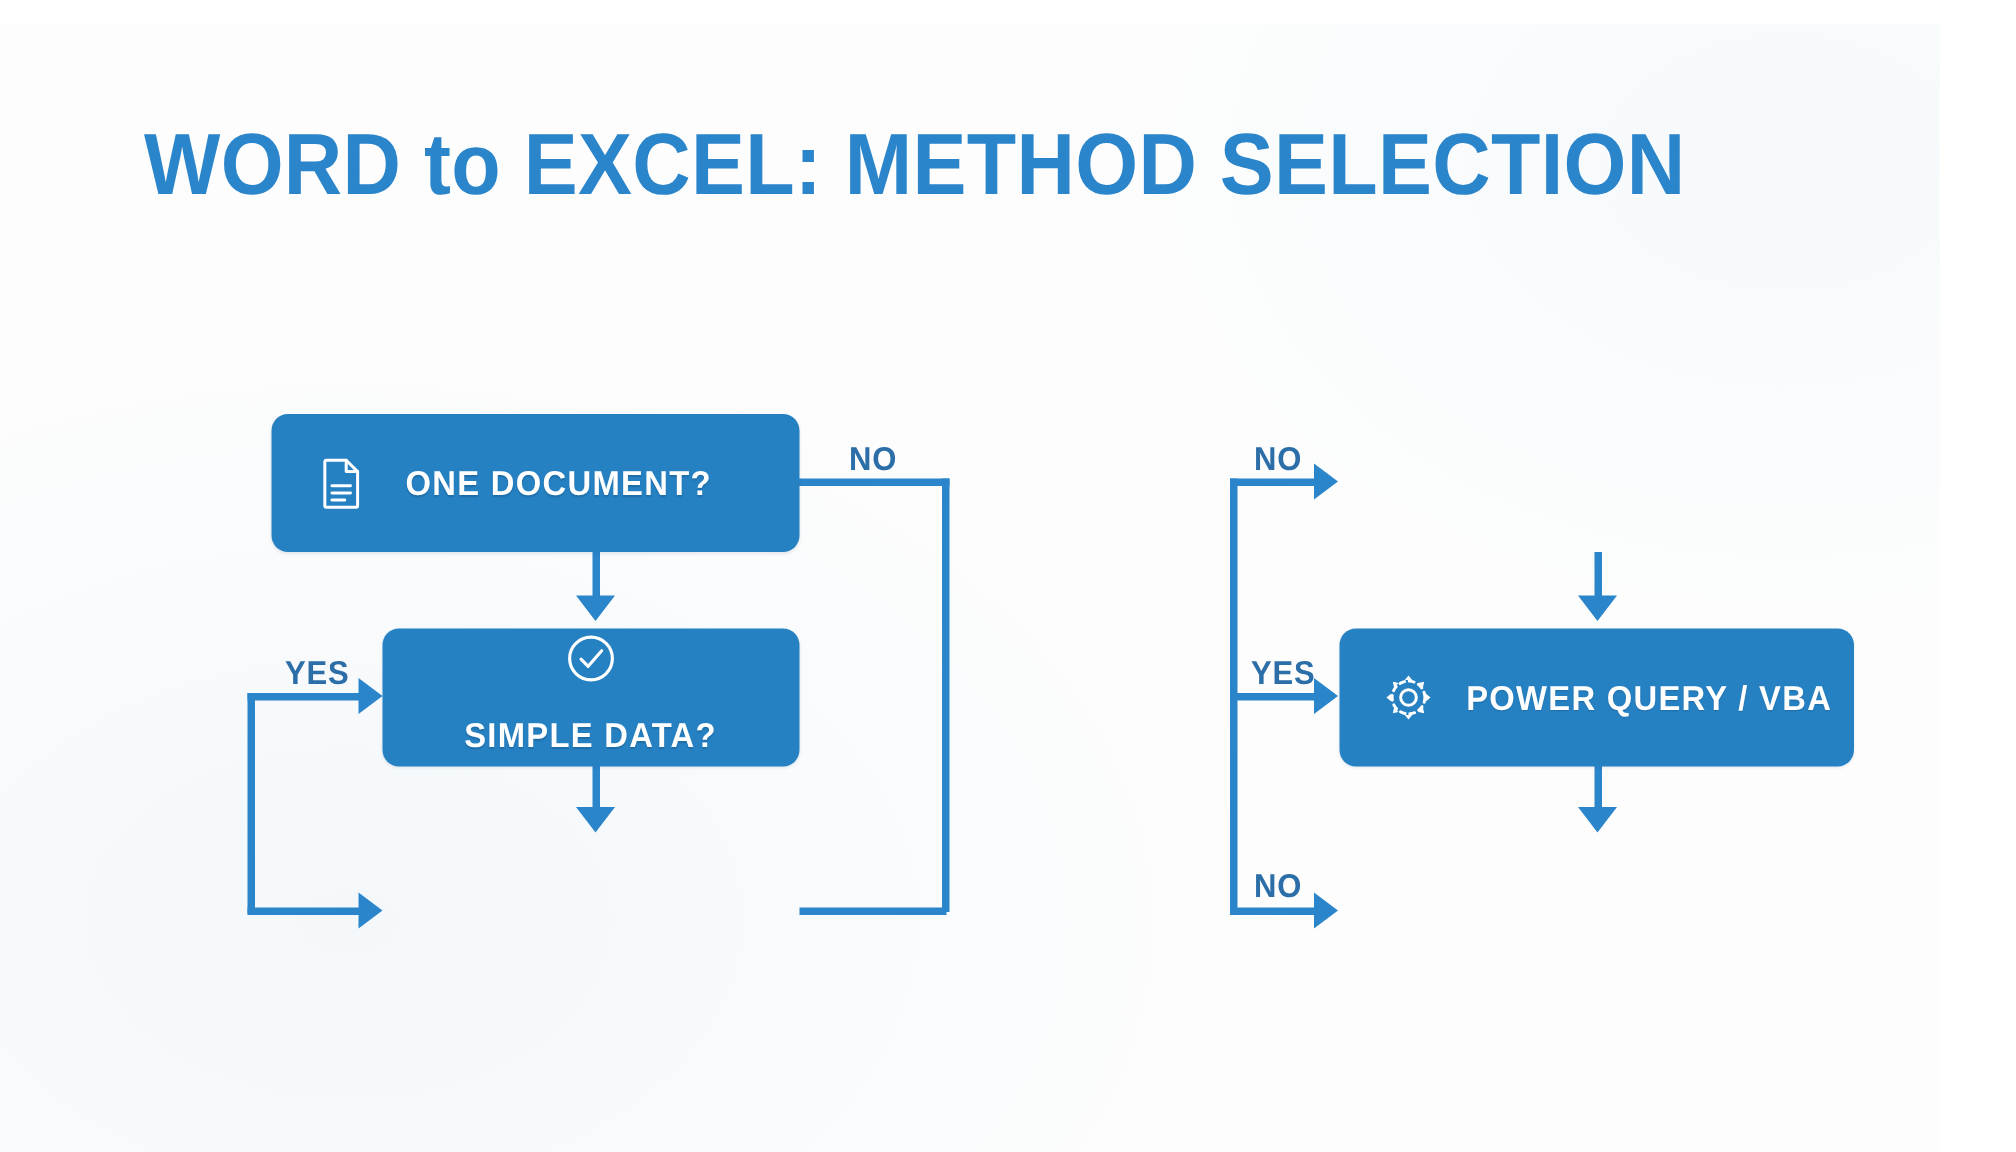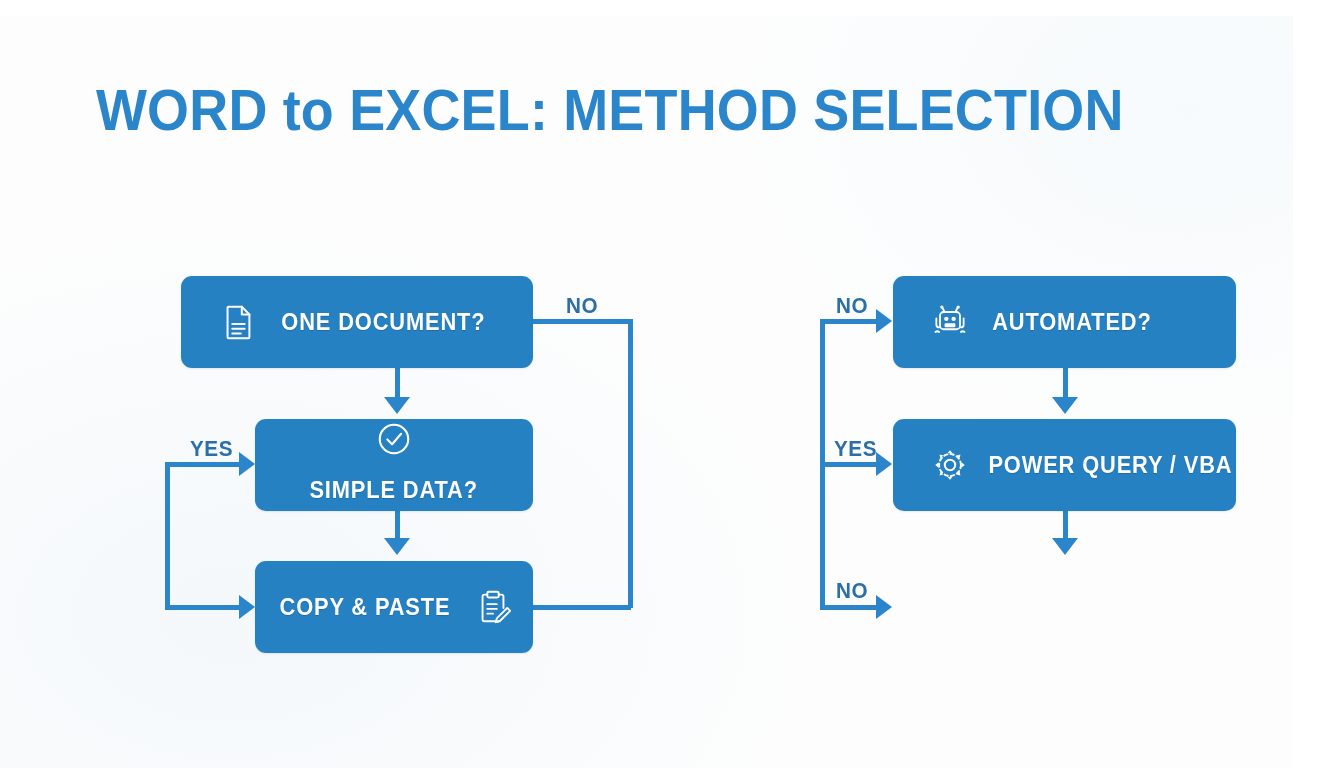"ONE DOCUMENT?" .node { padding: 0 37px -> 0 26px }
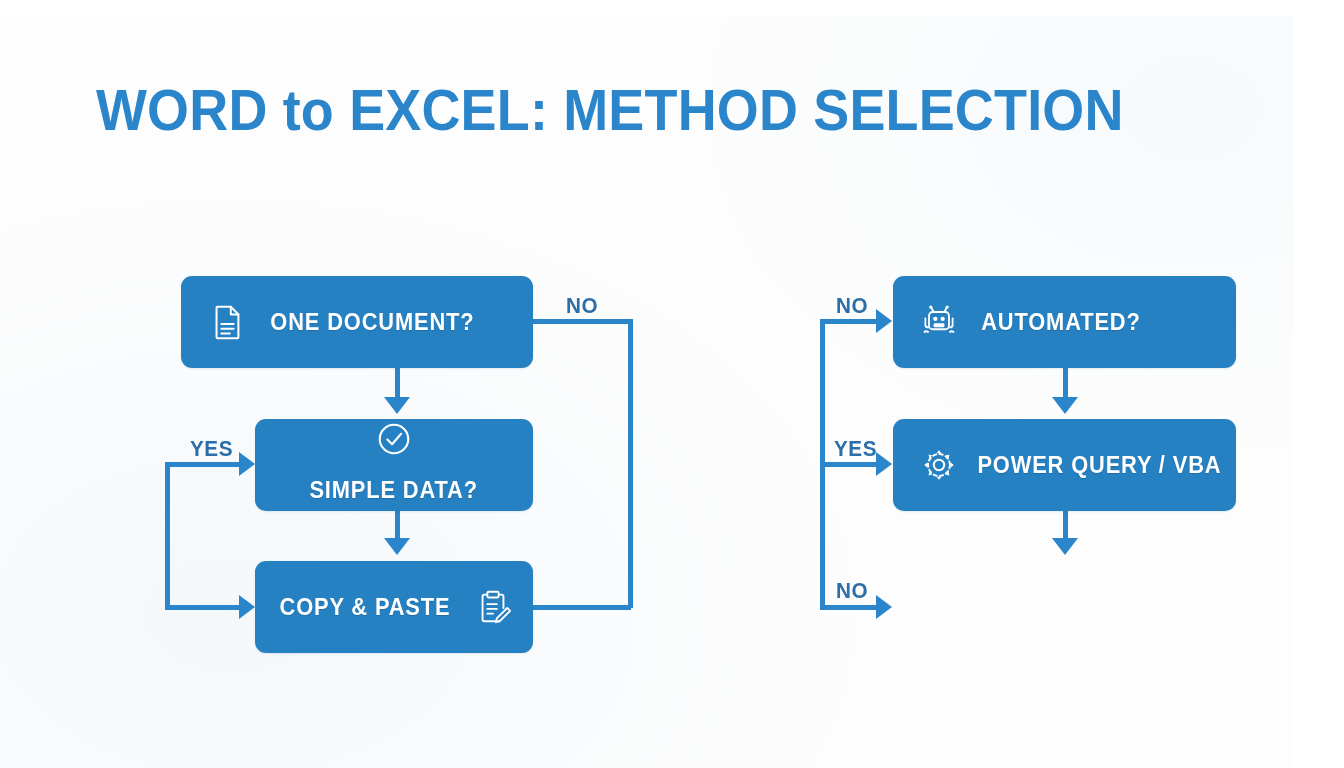"AUTOMATED?" div.node { html: <div> <span> <svg> <path></path> <circle></circle> <circle></circle> <rect></rect> <circle></circle> <circle></circle> <rect></rect> <path></path> <path></path> <path></path> </svg> </span> <span>AUTOMATED?</span> </div> -> none }
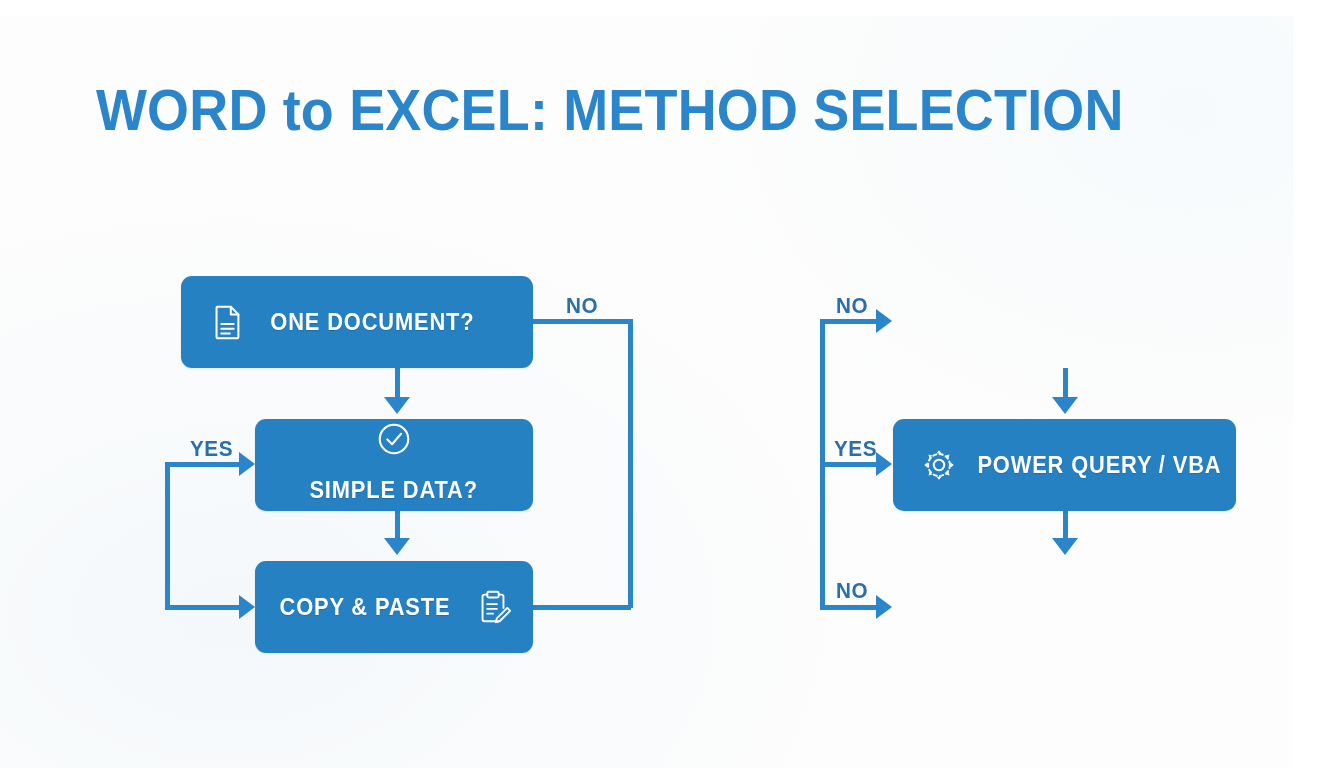"COPY & PASTE" div.node { html: <div> <span>COPY &amp; PASTE</span> <span> <svg> <path></path> <path></path> <rect></rect> <path></path> <path></path> </svg> </span> </div> -> none }
